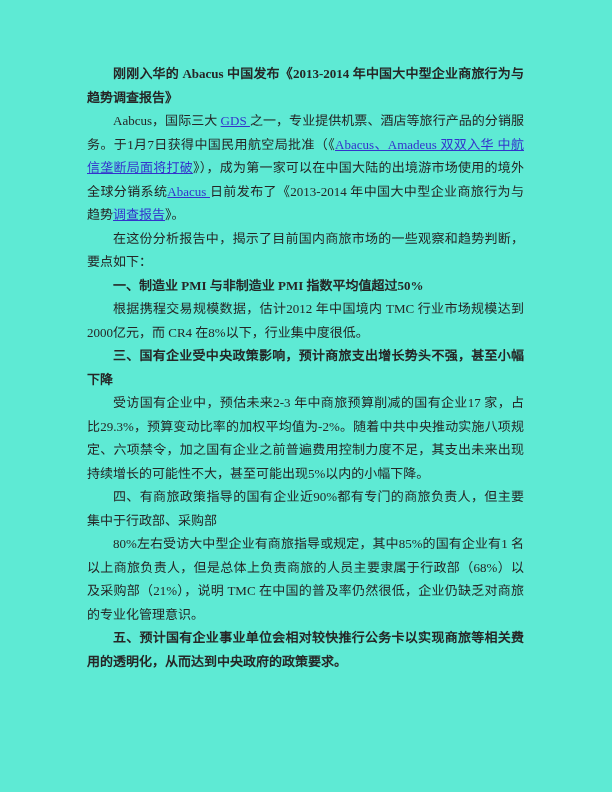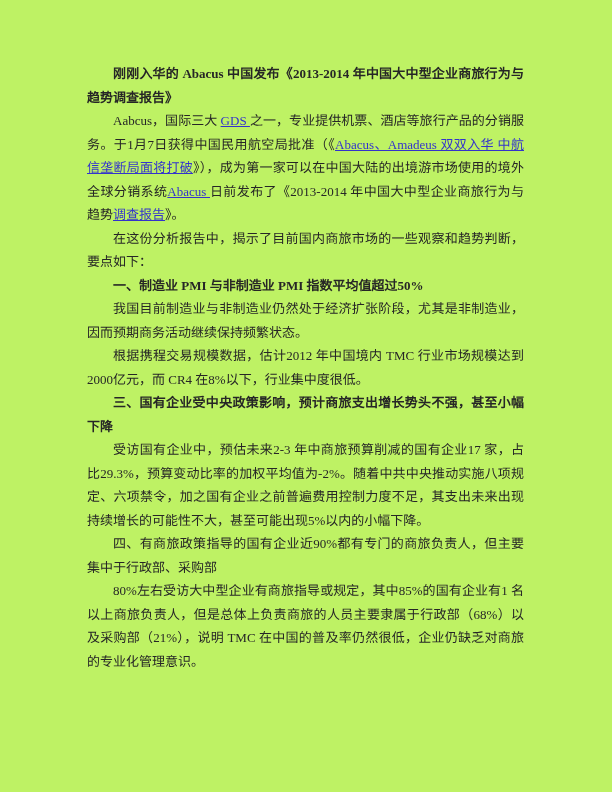"刚刚入华的 Abacus 中国发布《2013-2014" div.page { background: #bef264 -> #5eead4 }
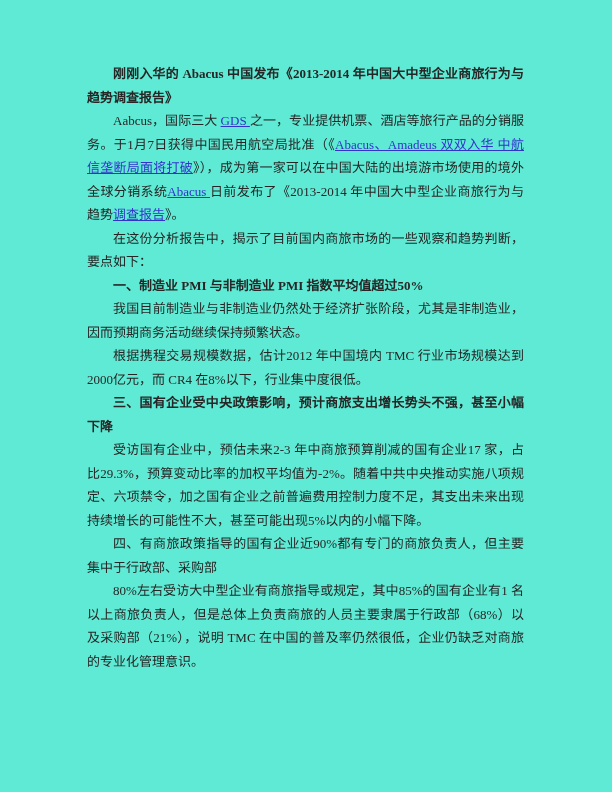"我国目前制造业与非制造业仍然处于经济扩张阶段，尤其是非制造业，因而预期商务活动继" p.body { html: <p><span>我国目前制造业与非制造业仍然处于经济扩张阶段，尤其是非制造业，因而预期商务活动继续保持频繁状态。</span></p> -> none }
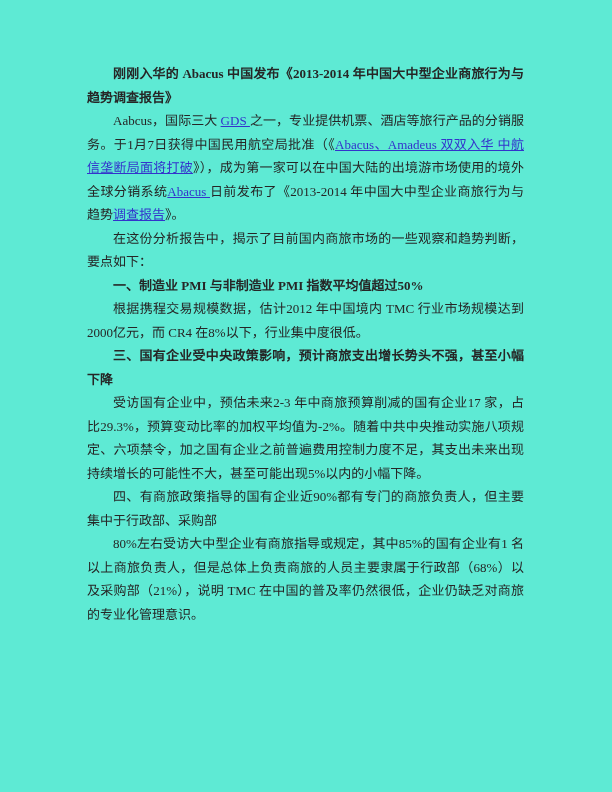"五、预计国有企业事业单位会相对较快推行公务卡以实现商旅等相关费用的透明化，从而达" p.heading { html: none -> <p><span>五、预计国有企业事业单位会相对较快推行公务卡以实现商旅等相关费用的透明化，从而达到中央政府的政策要求。</span></p> }
